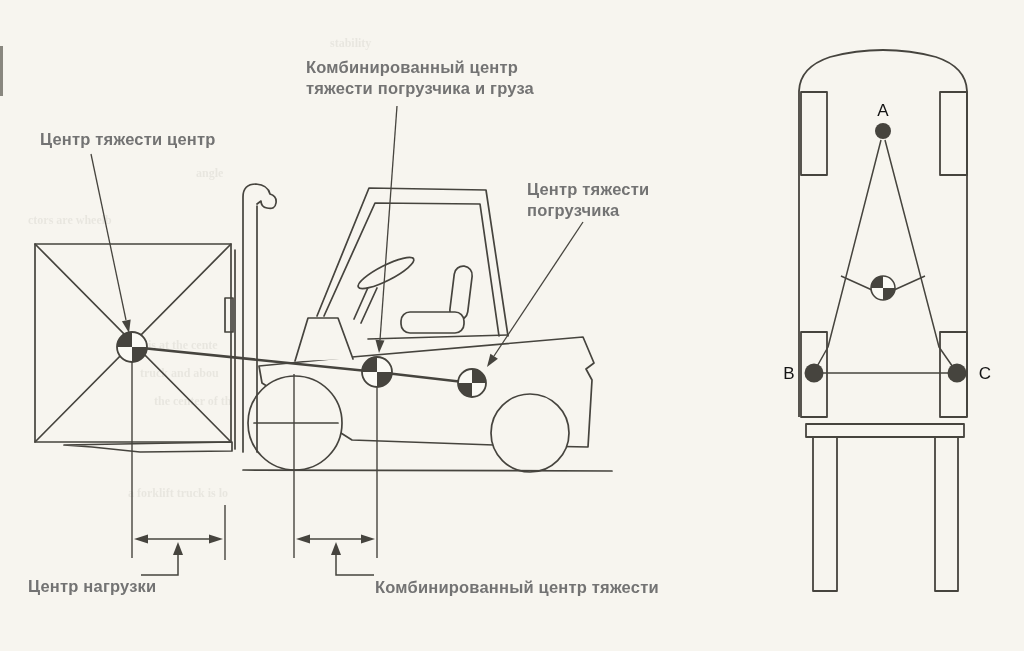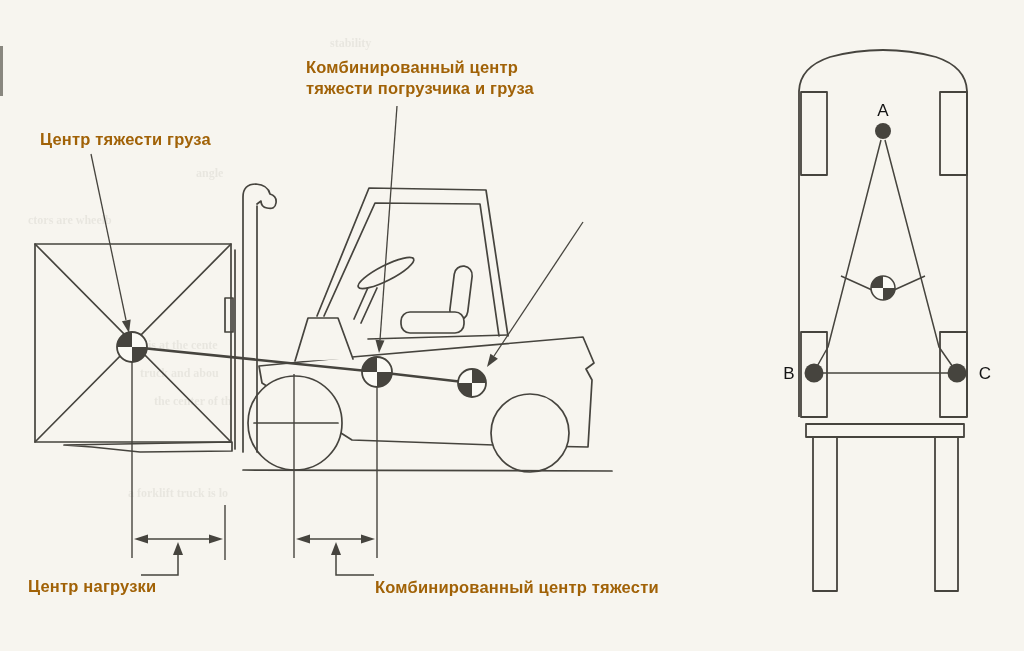"Комбинированный центр" .label { color: #a16207 -> #737373 }
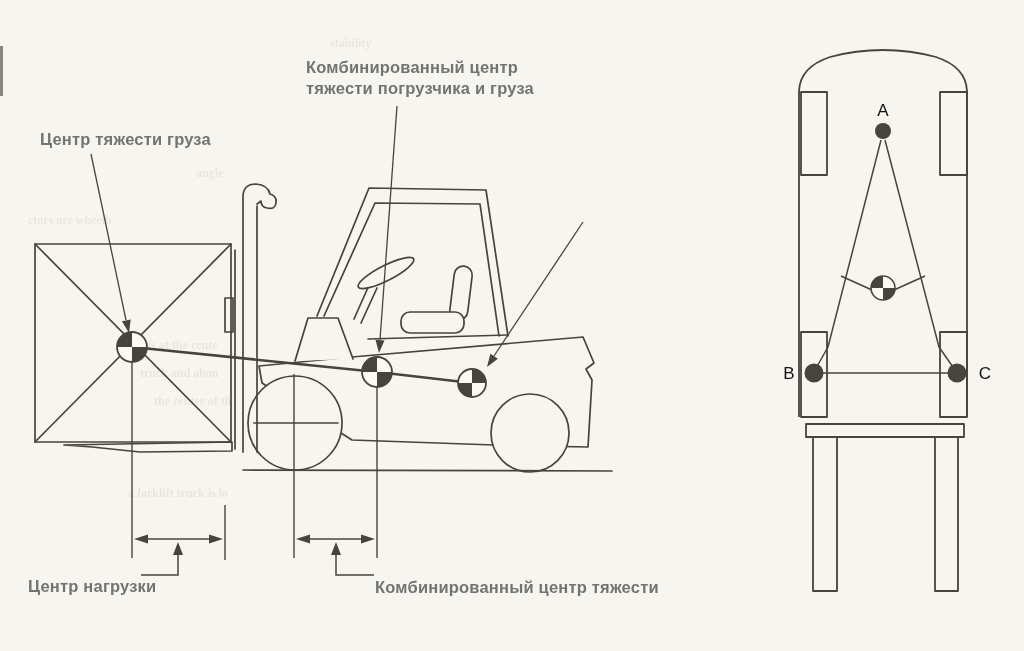"Центр тяжести груза" div.label { text: груза -> центр }
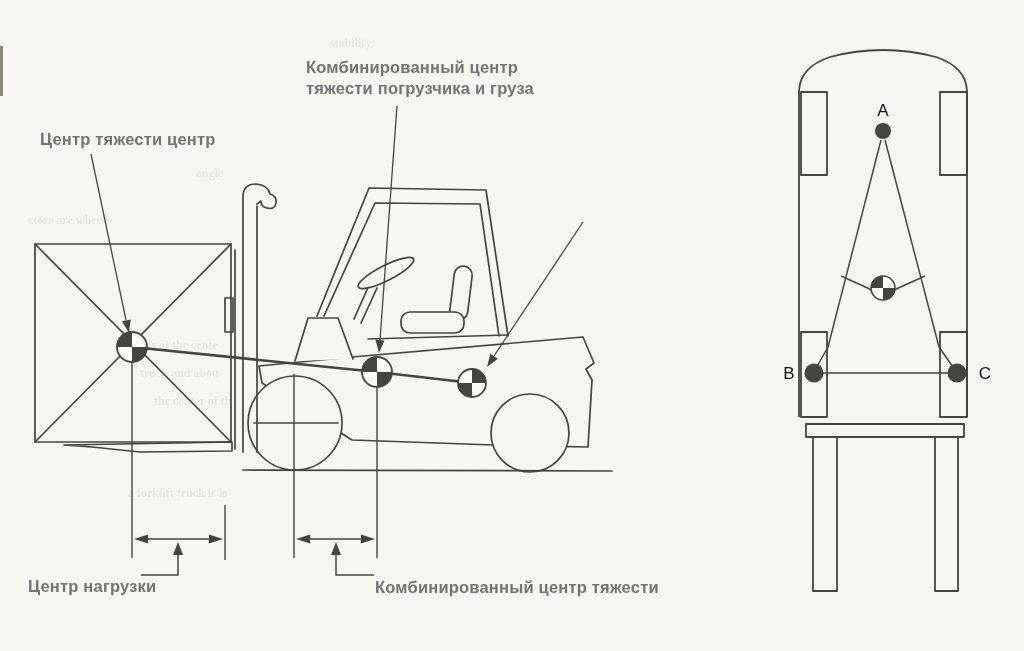"Центр тяжести" div.label { html: none -> <div>Центр тяжести погрузчика</div> }
